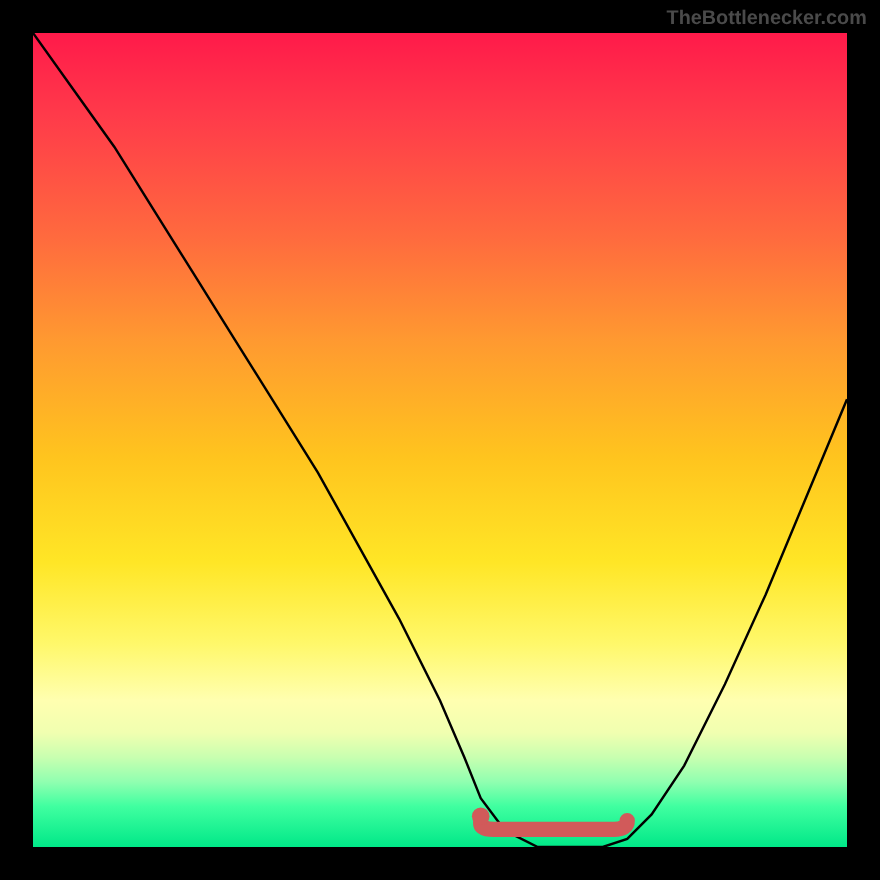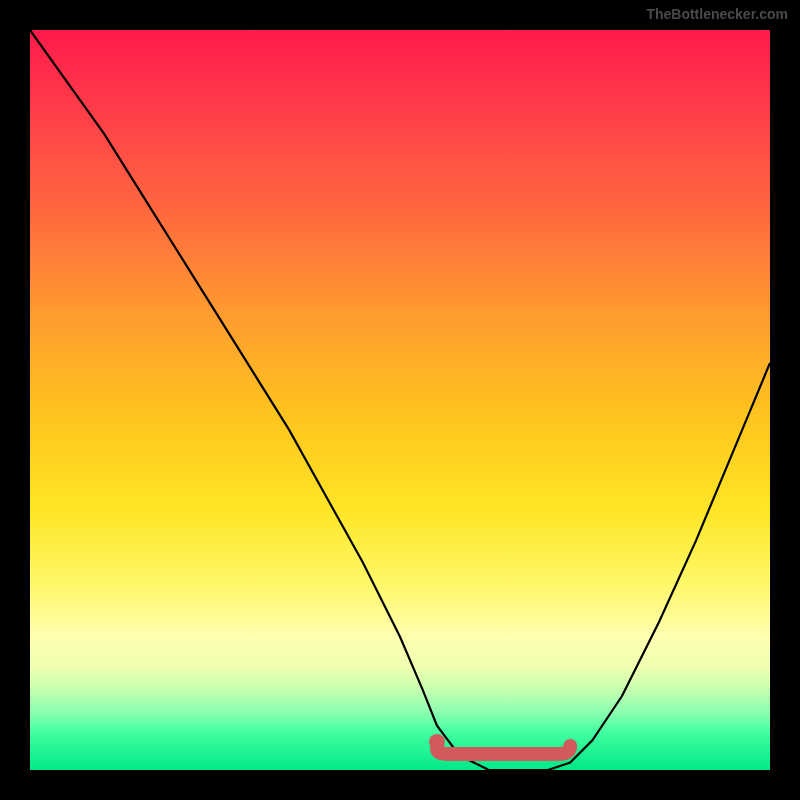"TheBottlenecker.com" .watermark { font-size: 14px -> 18px }
